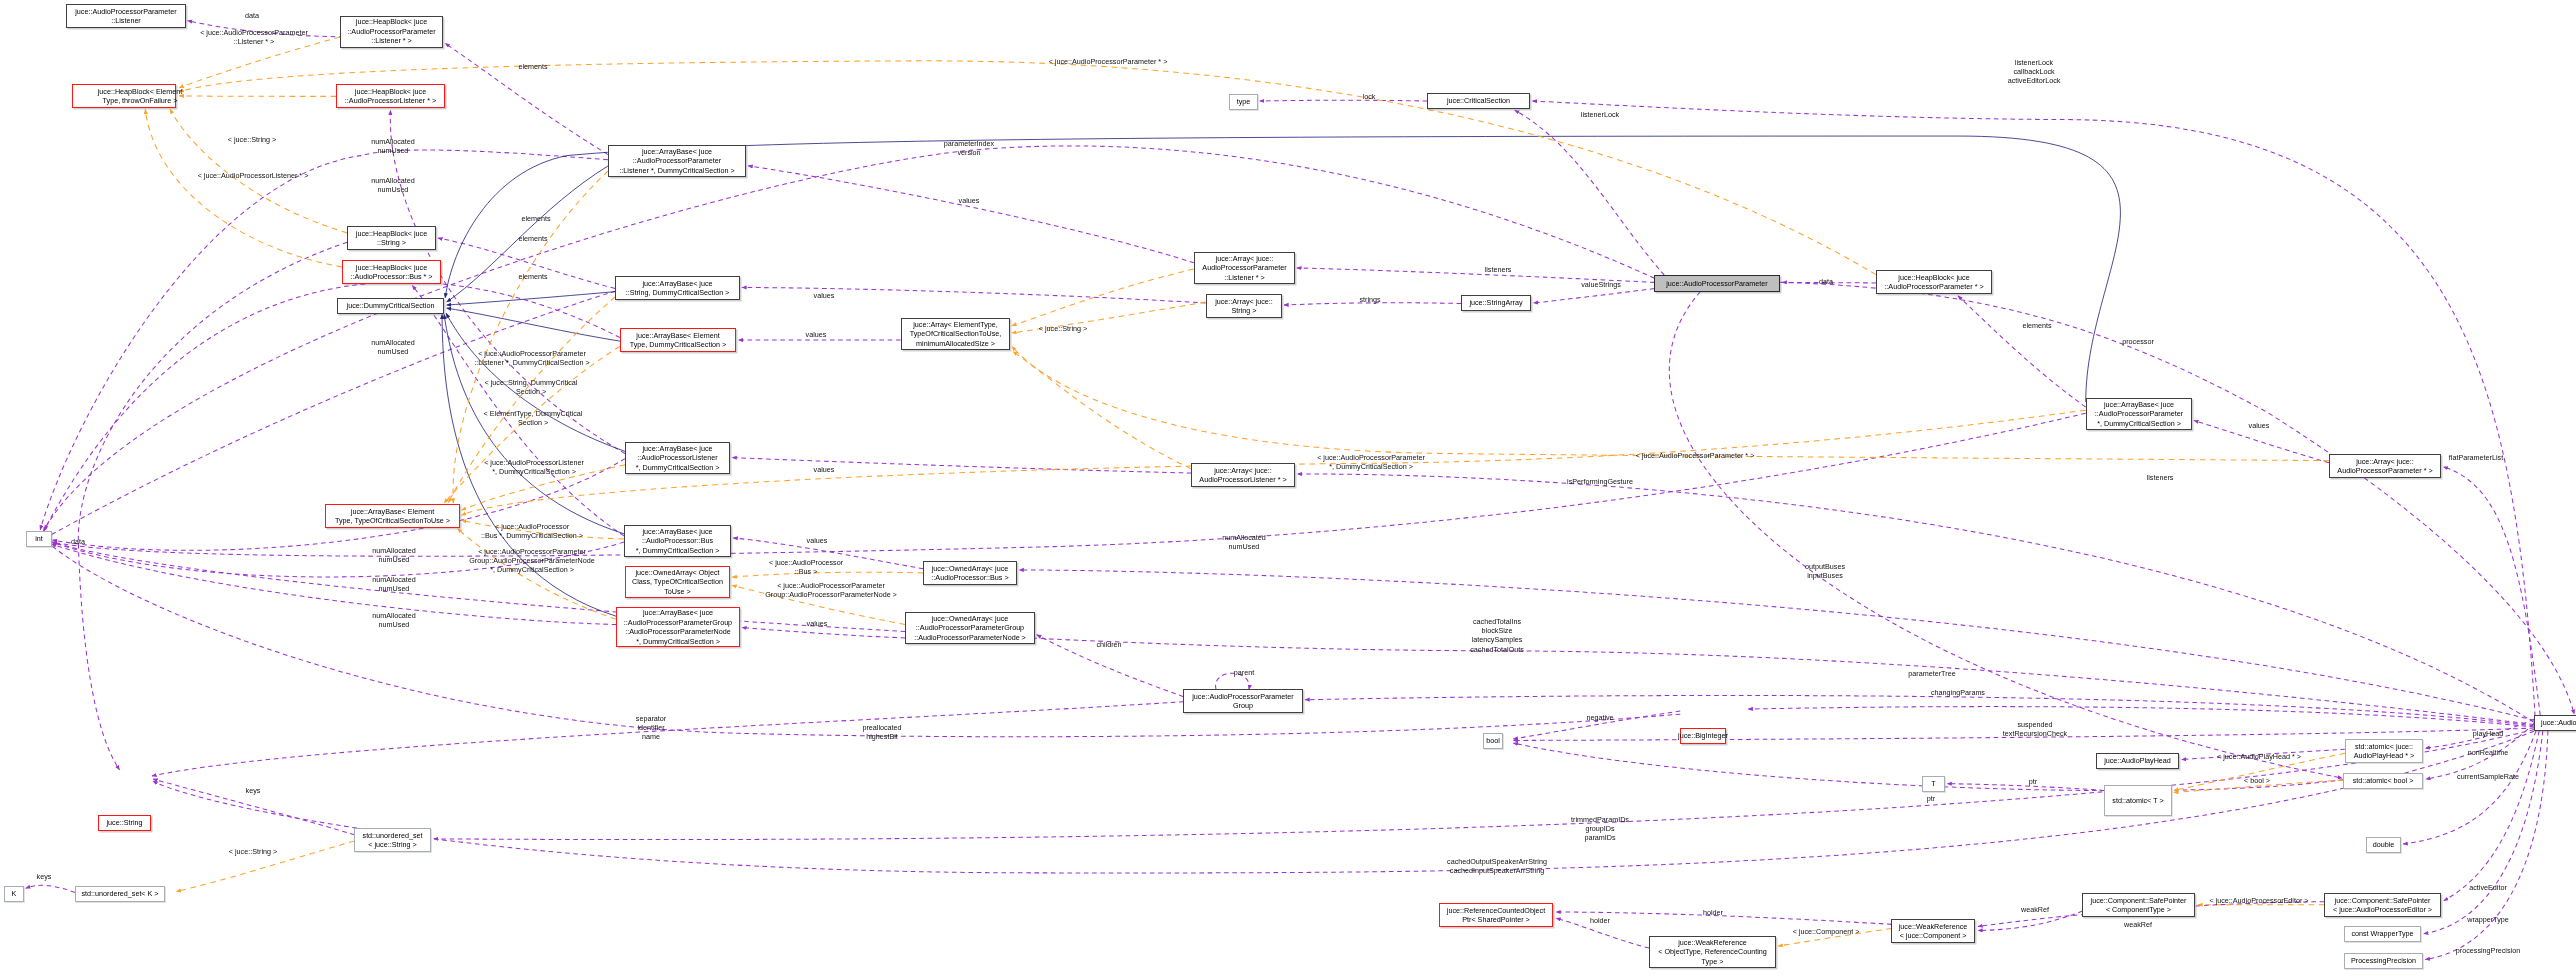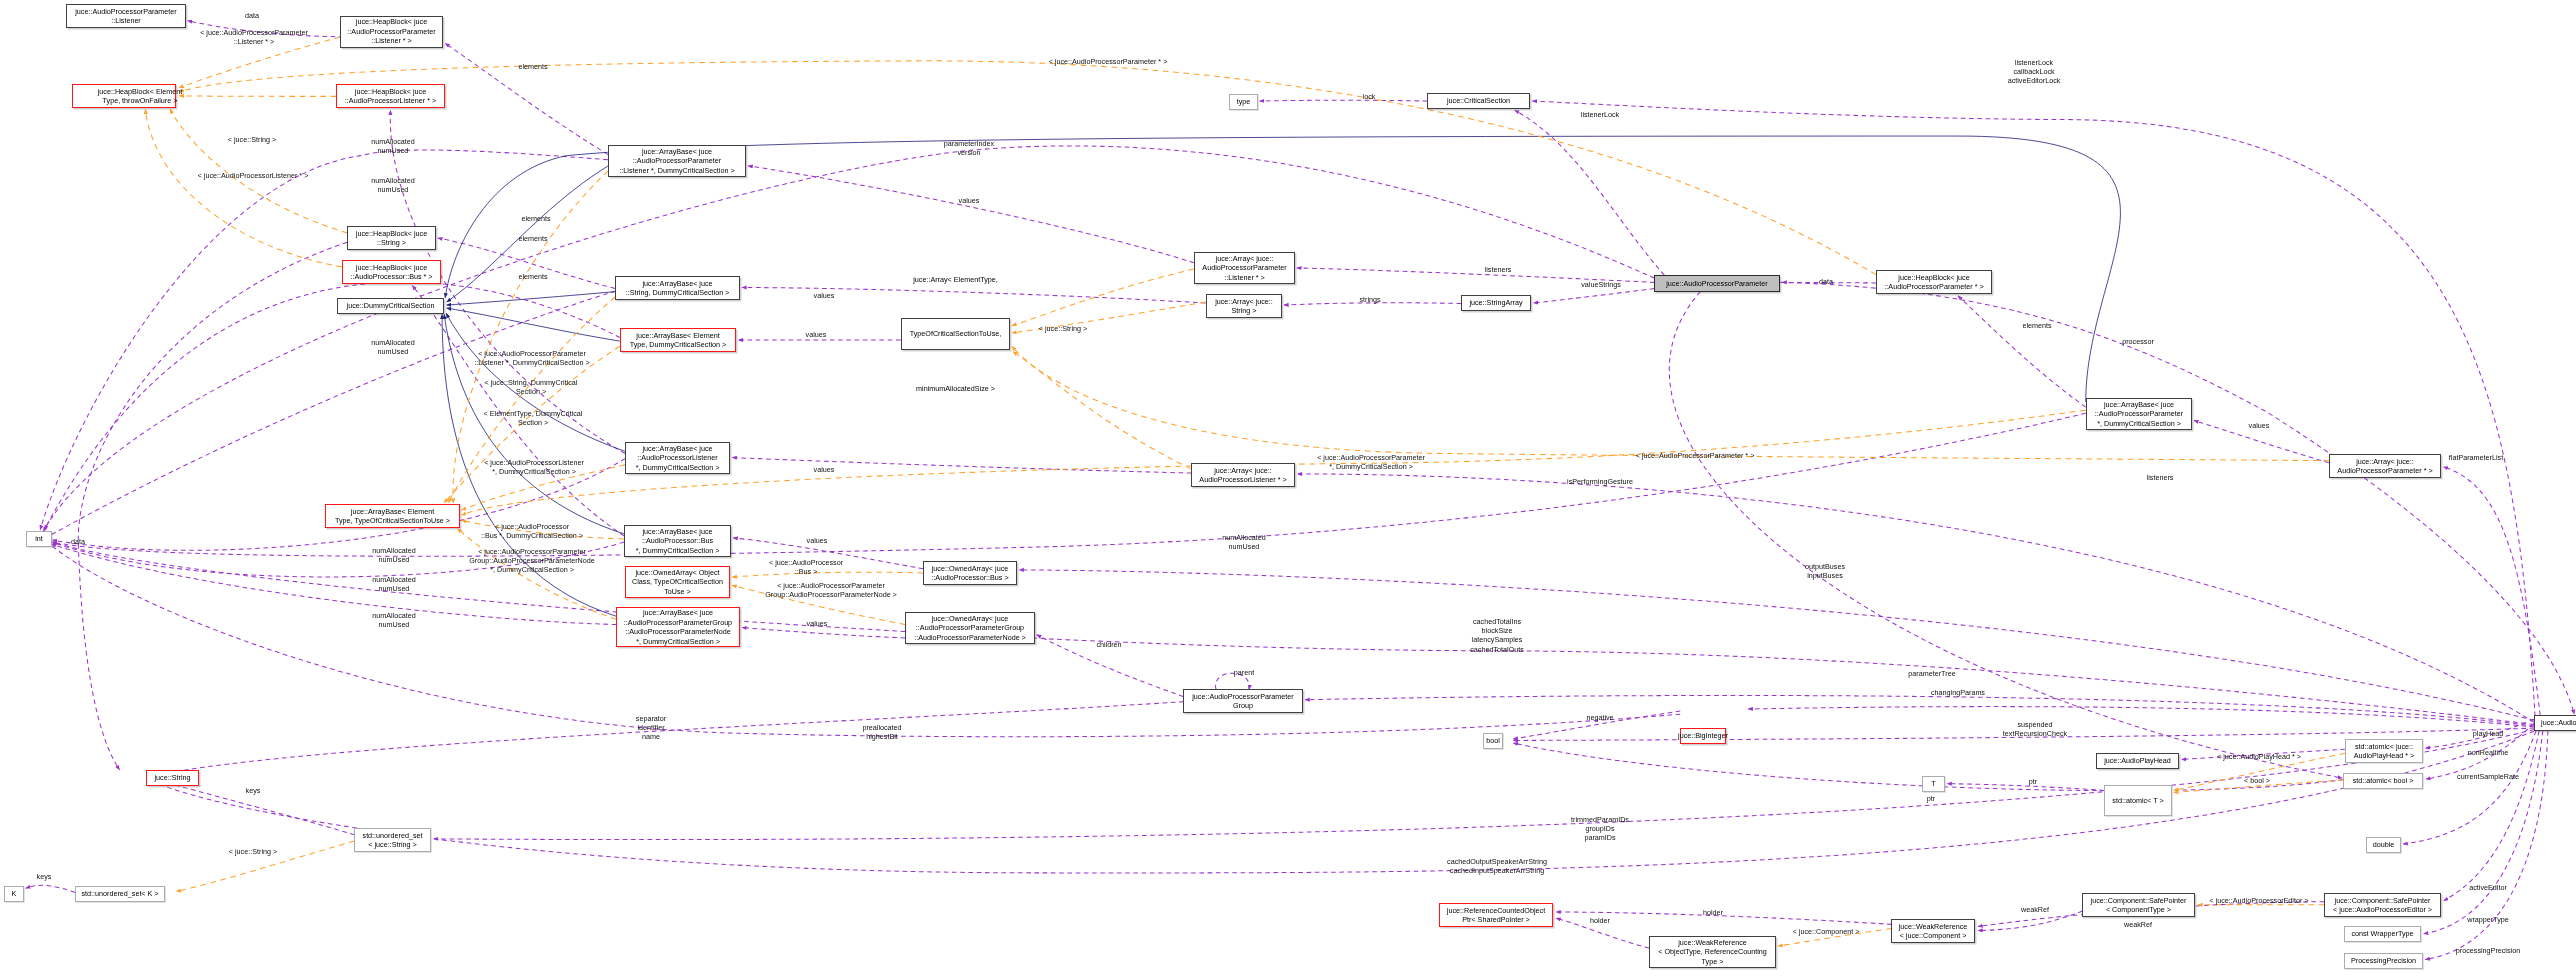"juce::Array< ElementType," div.node { gap: 45px -> none }
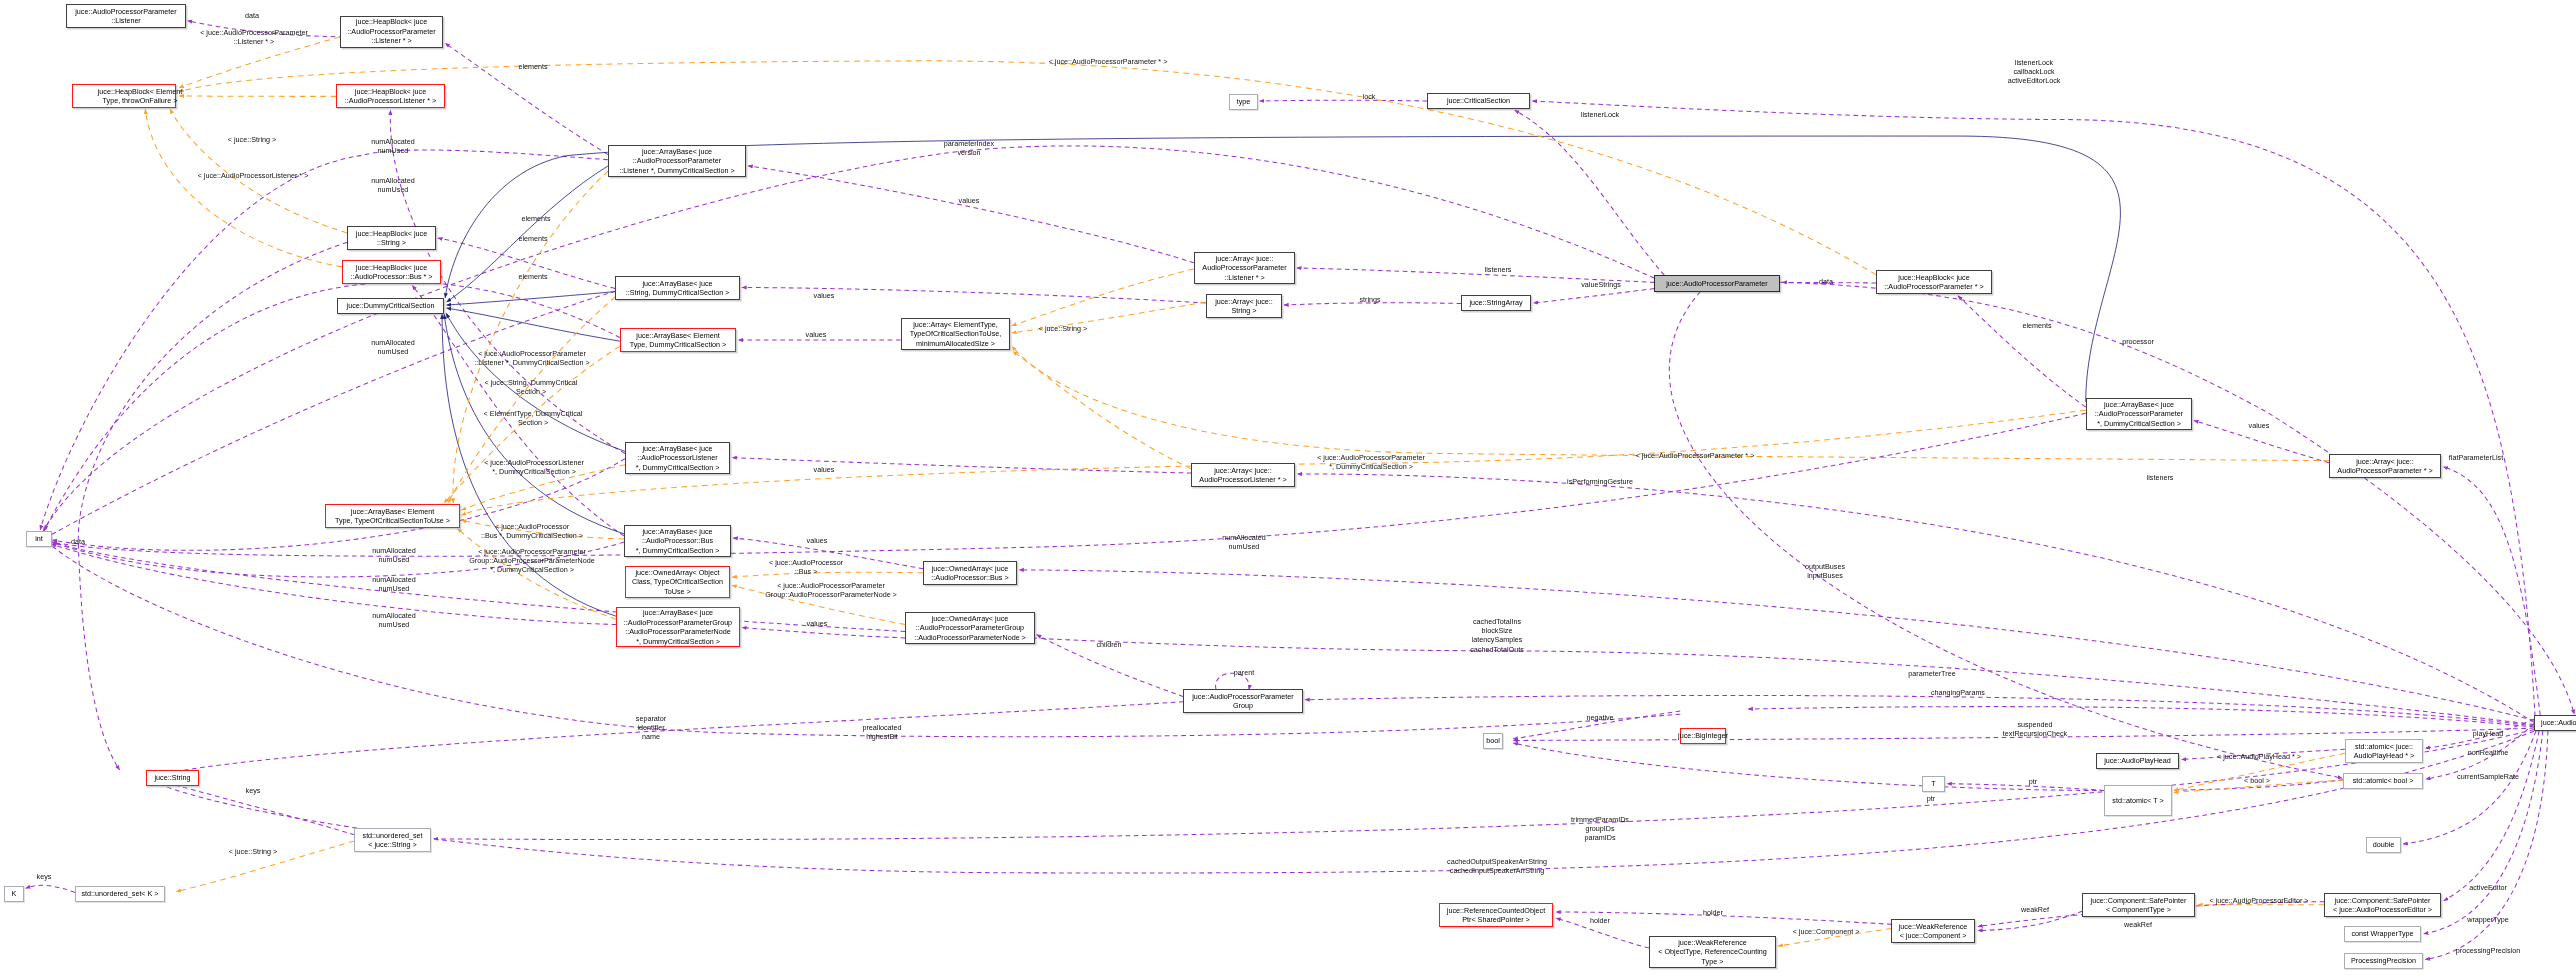"juce::String" div.node { margin-left: 48px -> none; top: 770px -> 815px }
